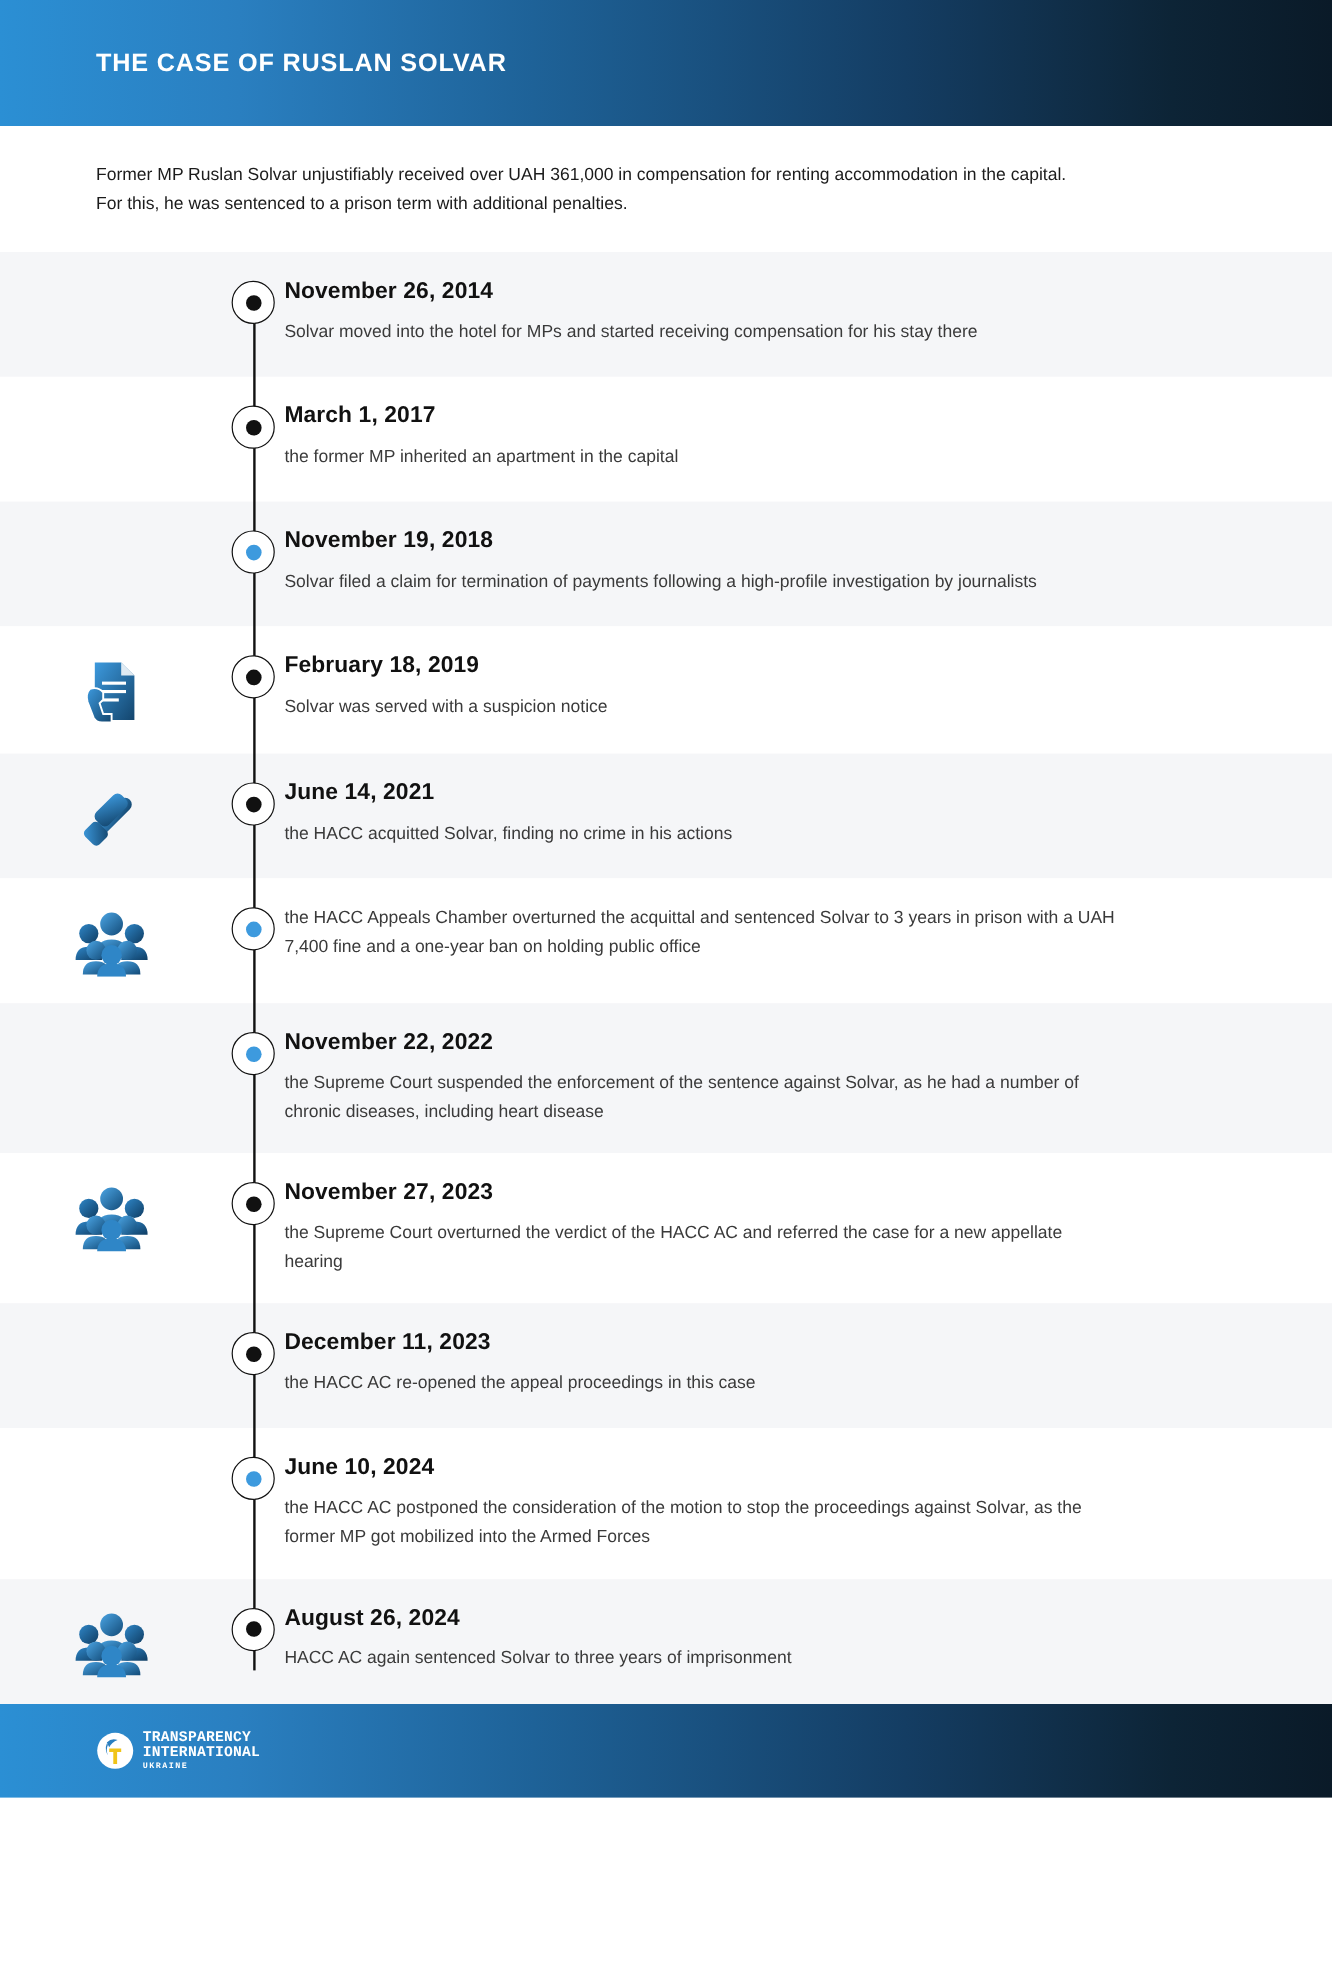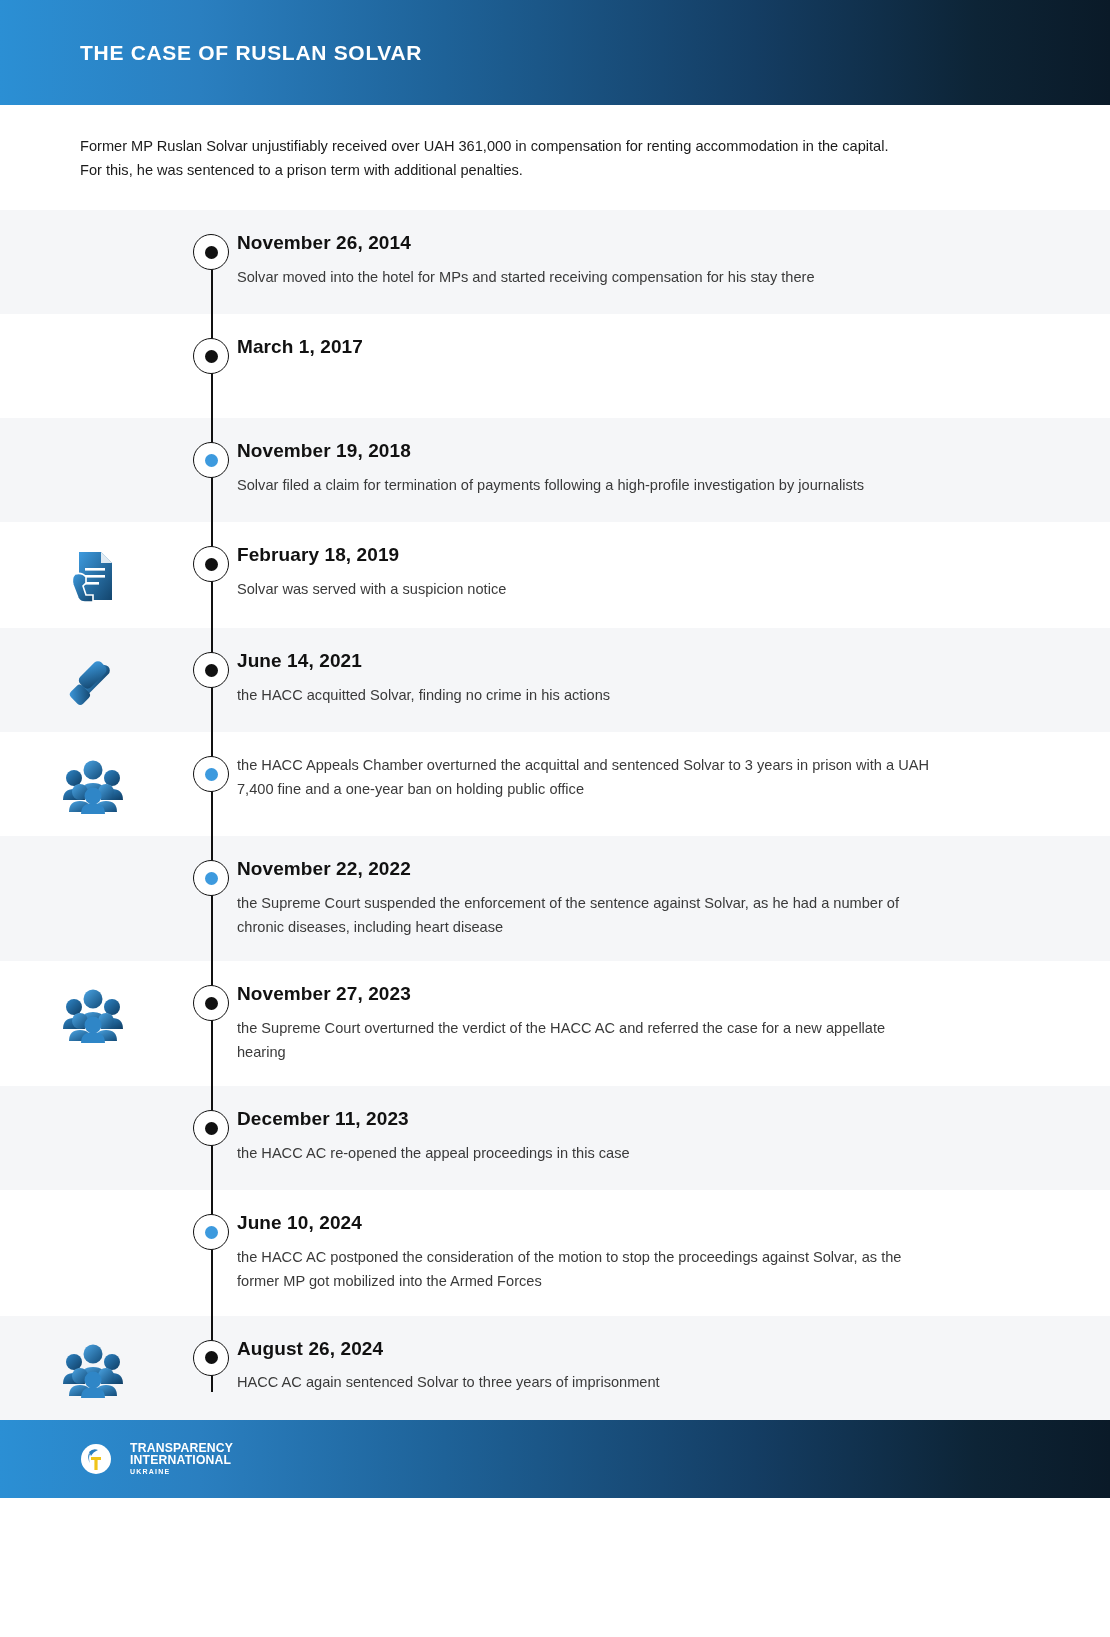"the former MP inherited an" div.ev-desc { html: none -> <div>the former MP inherited an apartment in the capital</div> }
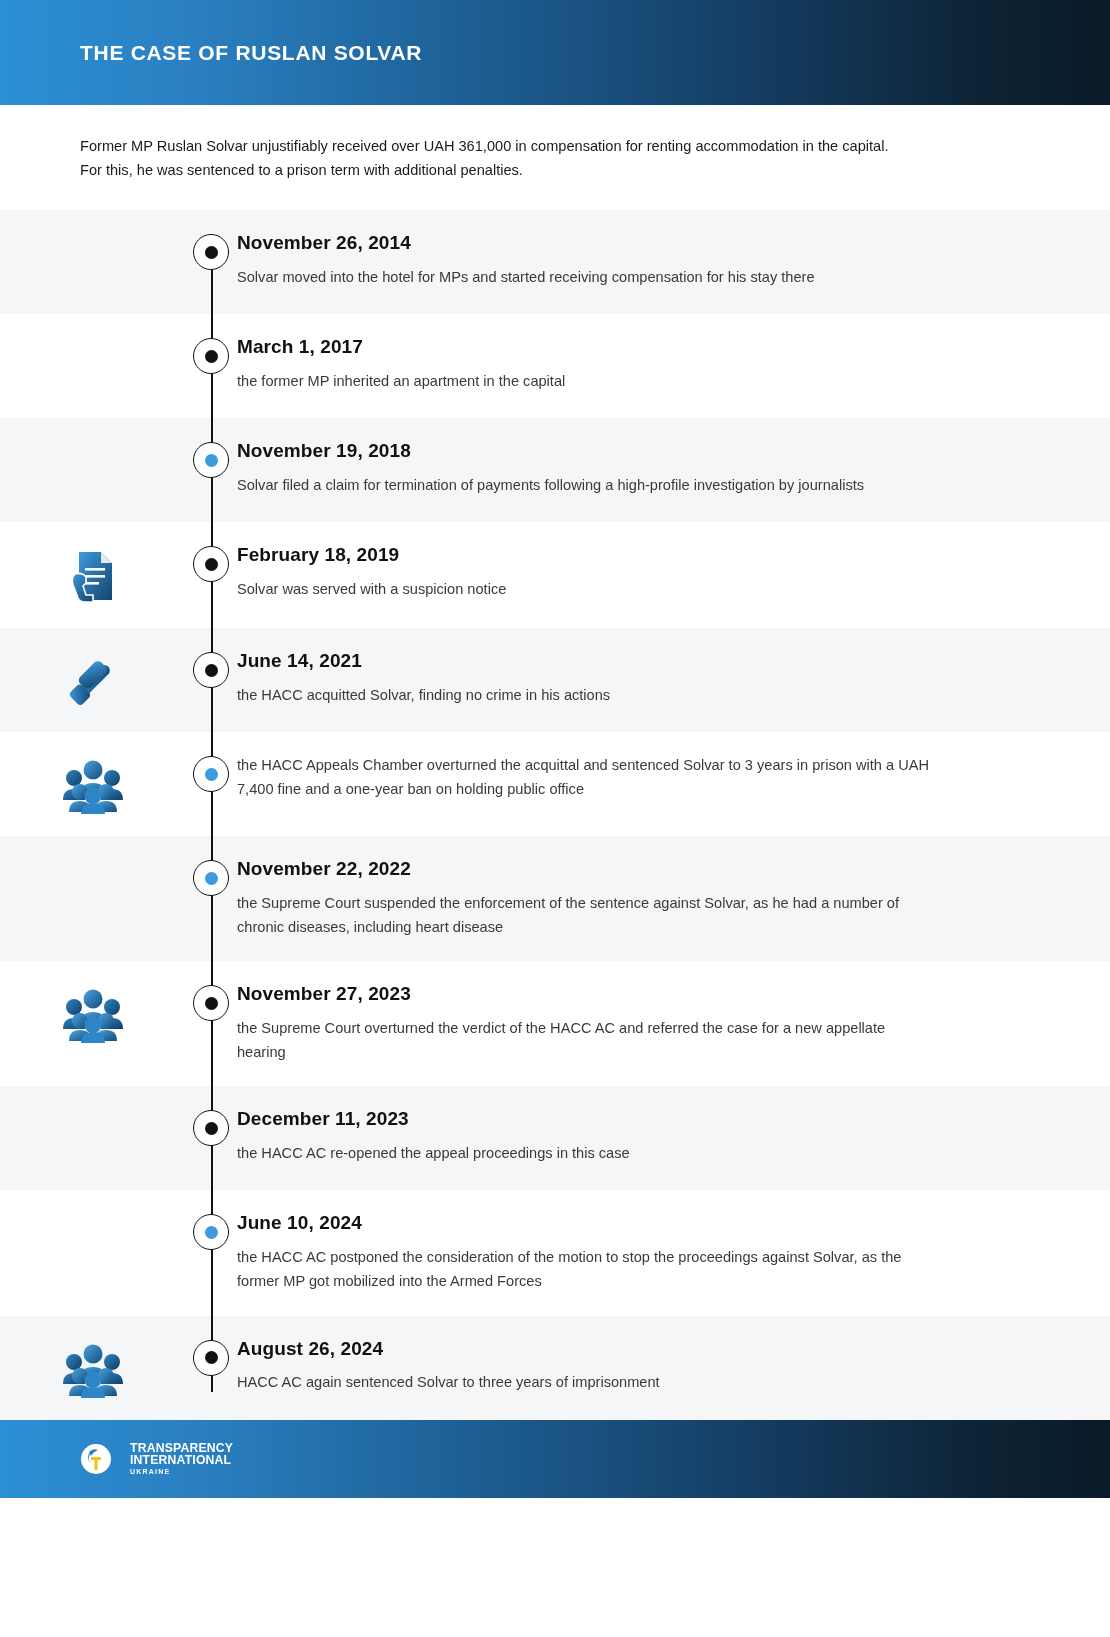"TRANSPARENCY" .logo { align-items: flex-start -> flex-end; font-family: none -> Liberation Mono, monospace; gap: 18px -> 7px }
